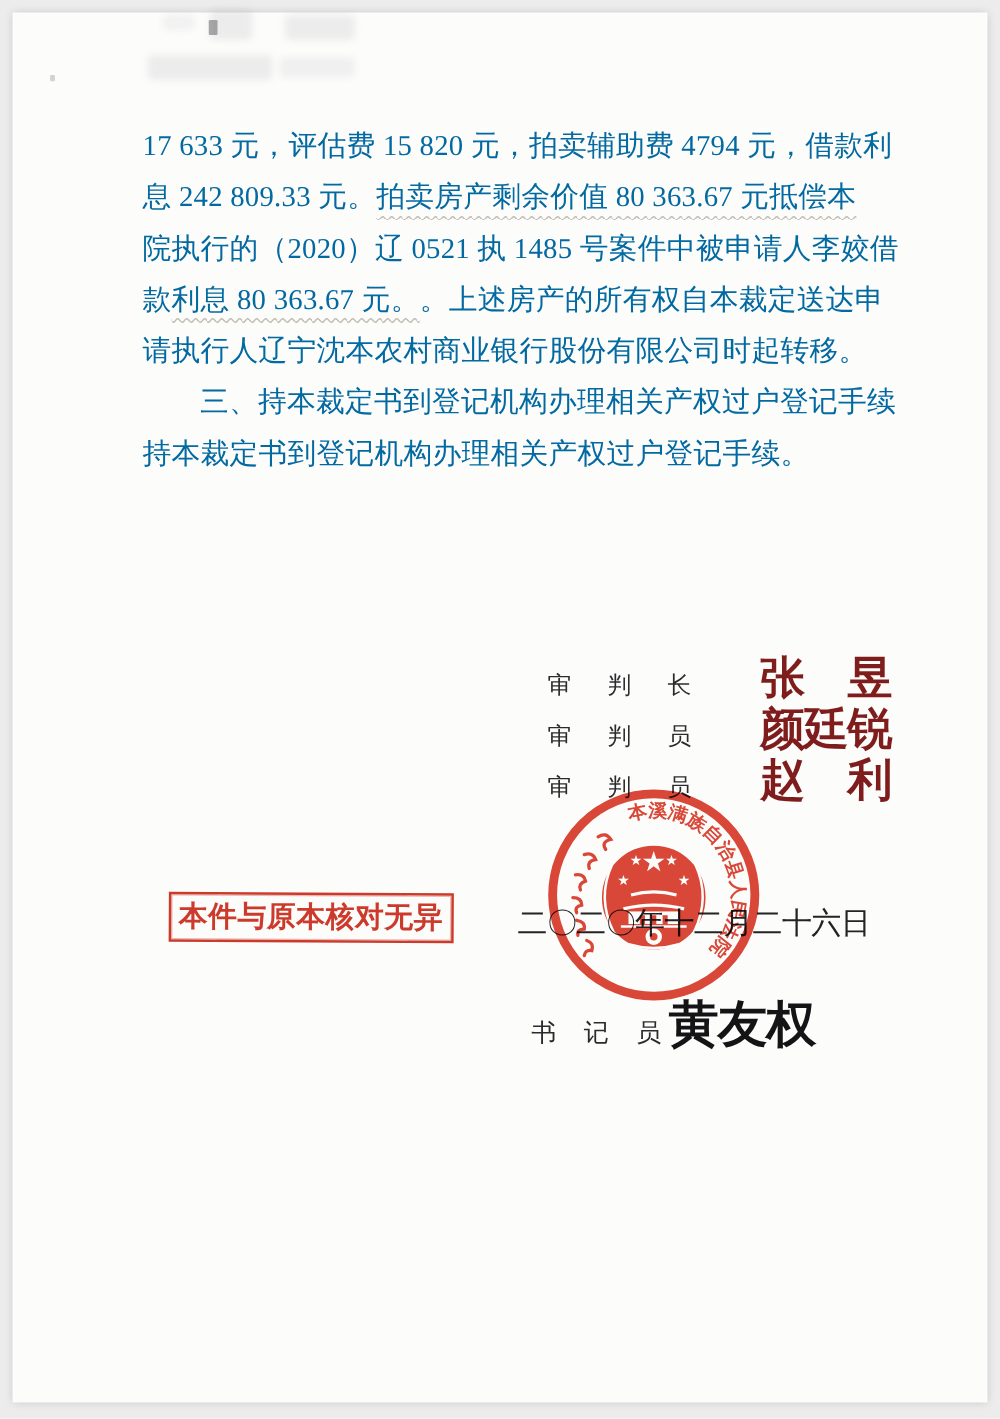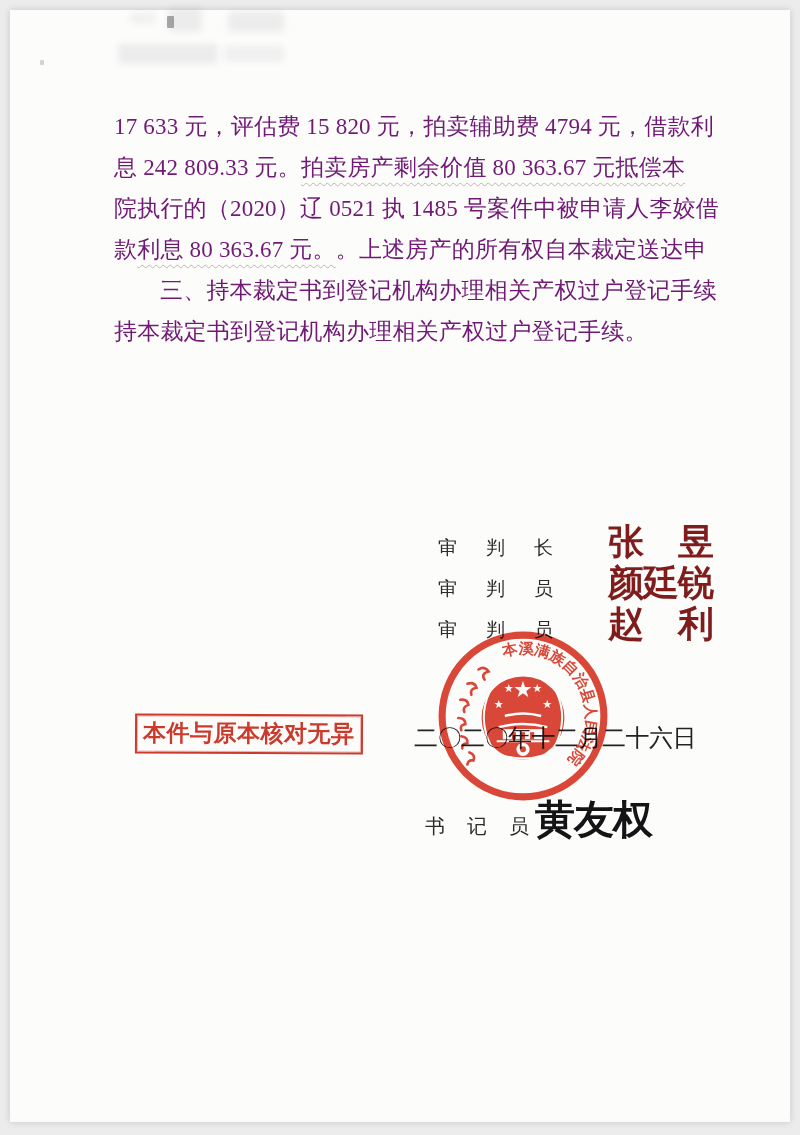"17 633 元，评估费 15 820" .body-text { color: #701a75 -> #0369a1; top: 106px -> 96px }
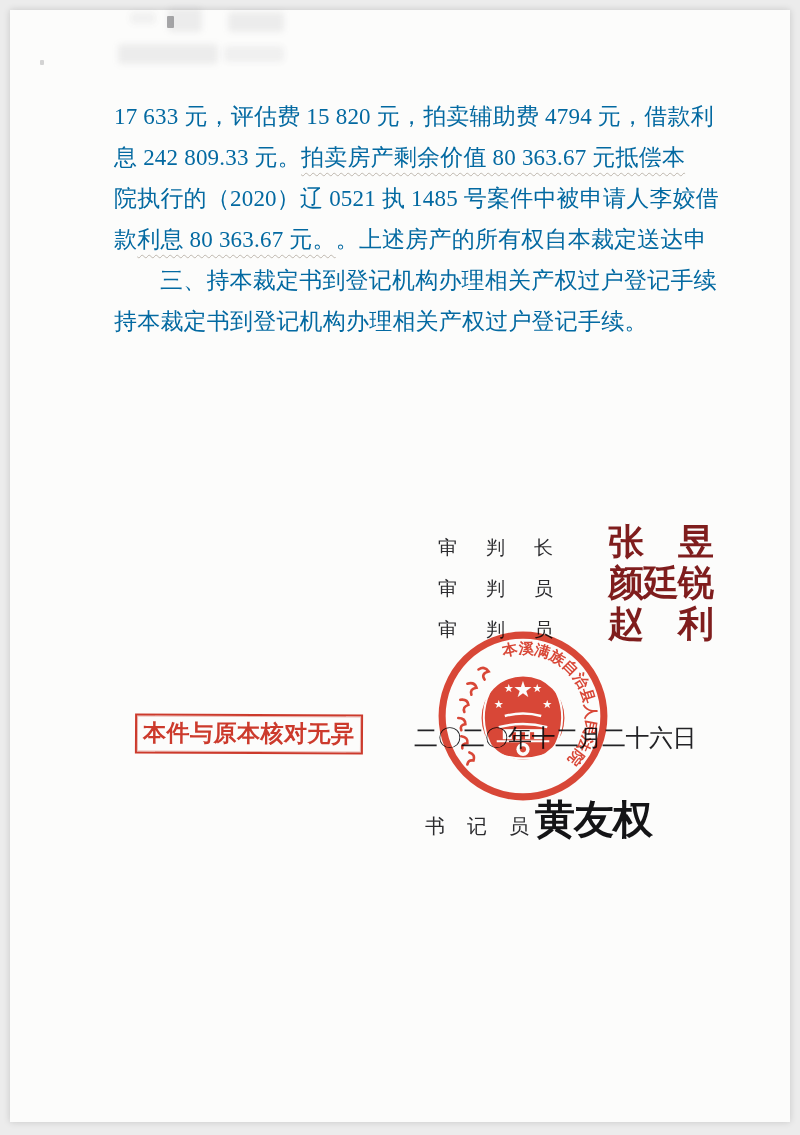"请执行人辽宁沈本农村商业银行股份有限公司时起转移。" div.bodyline { html: none -> <div><span>请执行人辽宁沈本农村商业银行股份有限公司时起转移。</span></div> }
